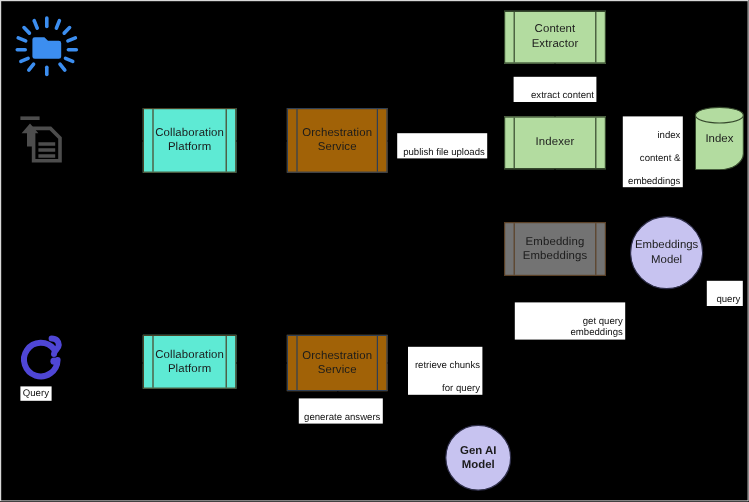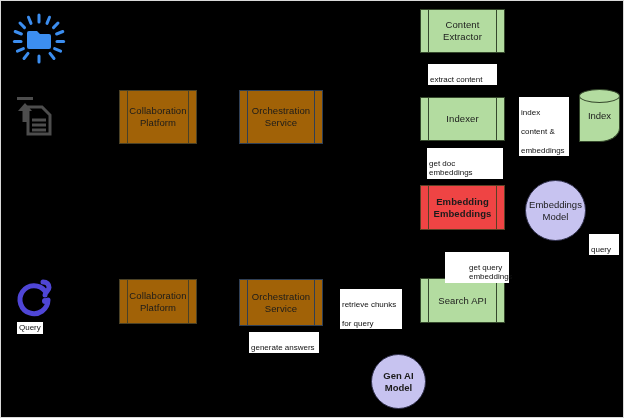"extract content" .elabel { text-align: left -> right }
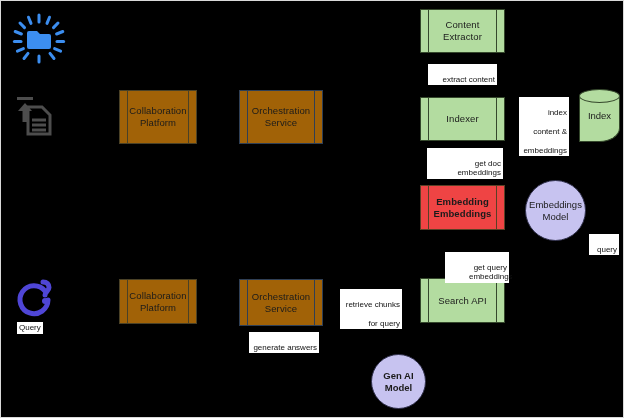"Collaboration" .yellow { background: #a16207 -> #5eead4 }
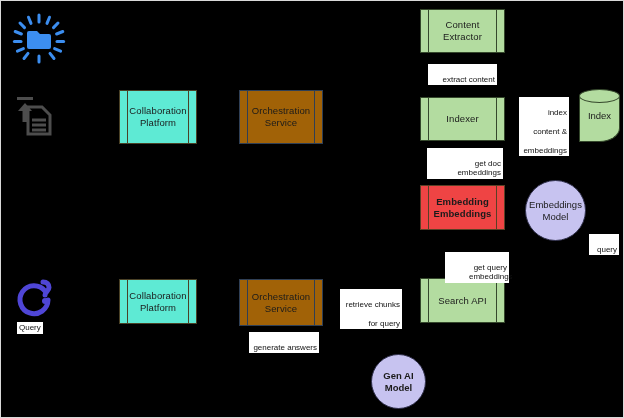"publish file uploads" div.elabel { html: none -> <div> <span>publish file uploads</span> </div> }
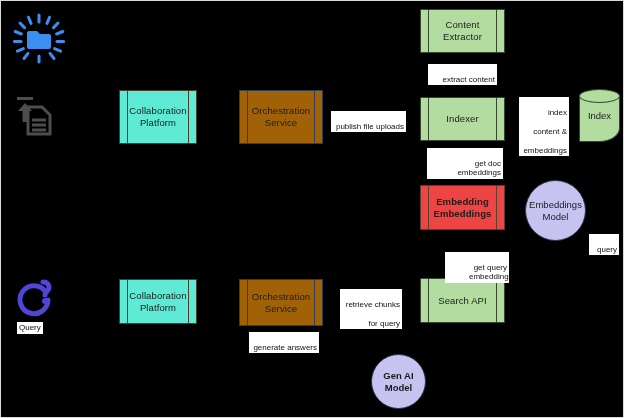"get doc embeddings" div.elabel { html: <div> <span>get doc embeddings</span> </div> -> none }
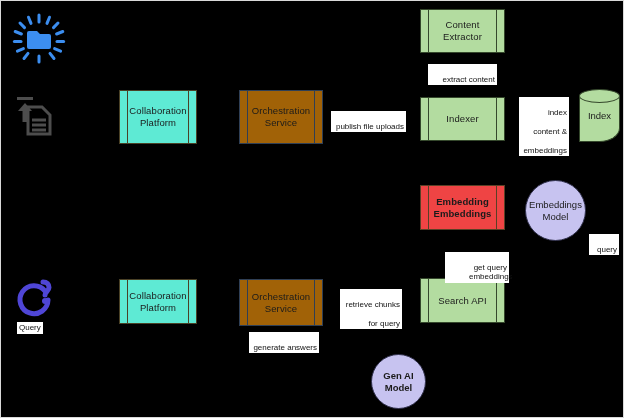"Embedding" .orange { background: #ef4444 -> #737373; font-weight: bold -> none }
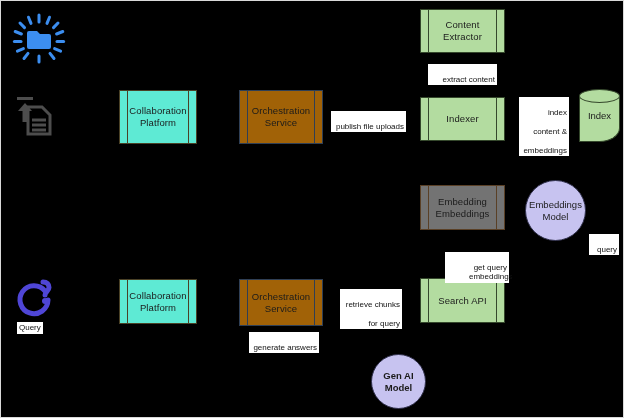"get query embeddings" div.elabel { left: 444px -> 428px; width: 64px -> 92px }
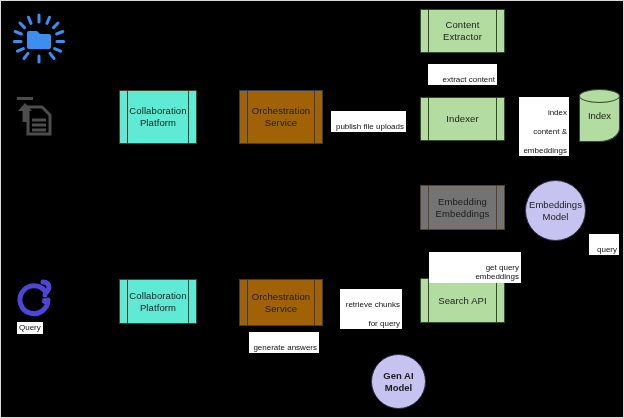"Search API" div.node { html: <div> <span>Search API</span> </div> -> none }
